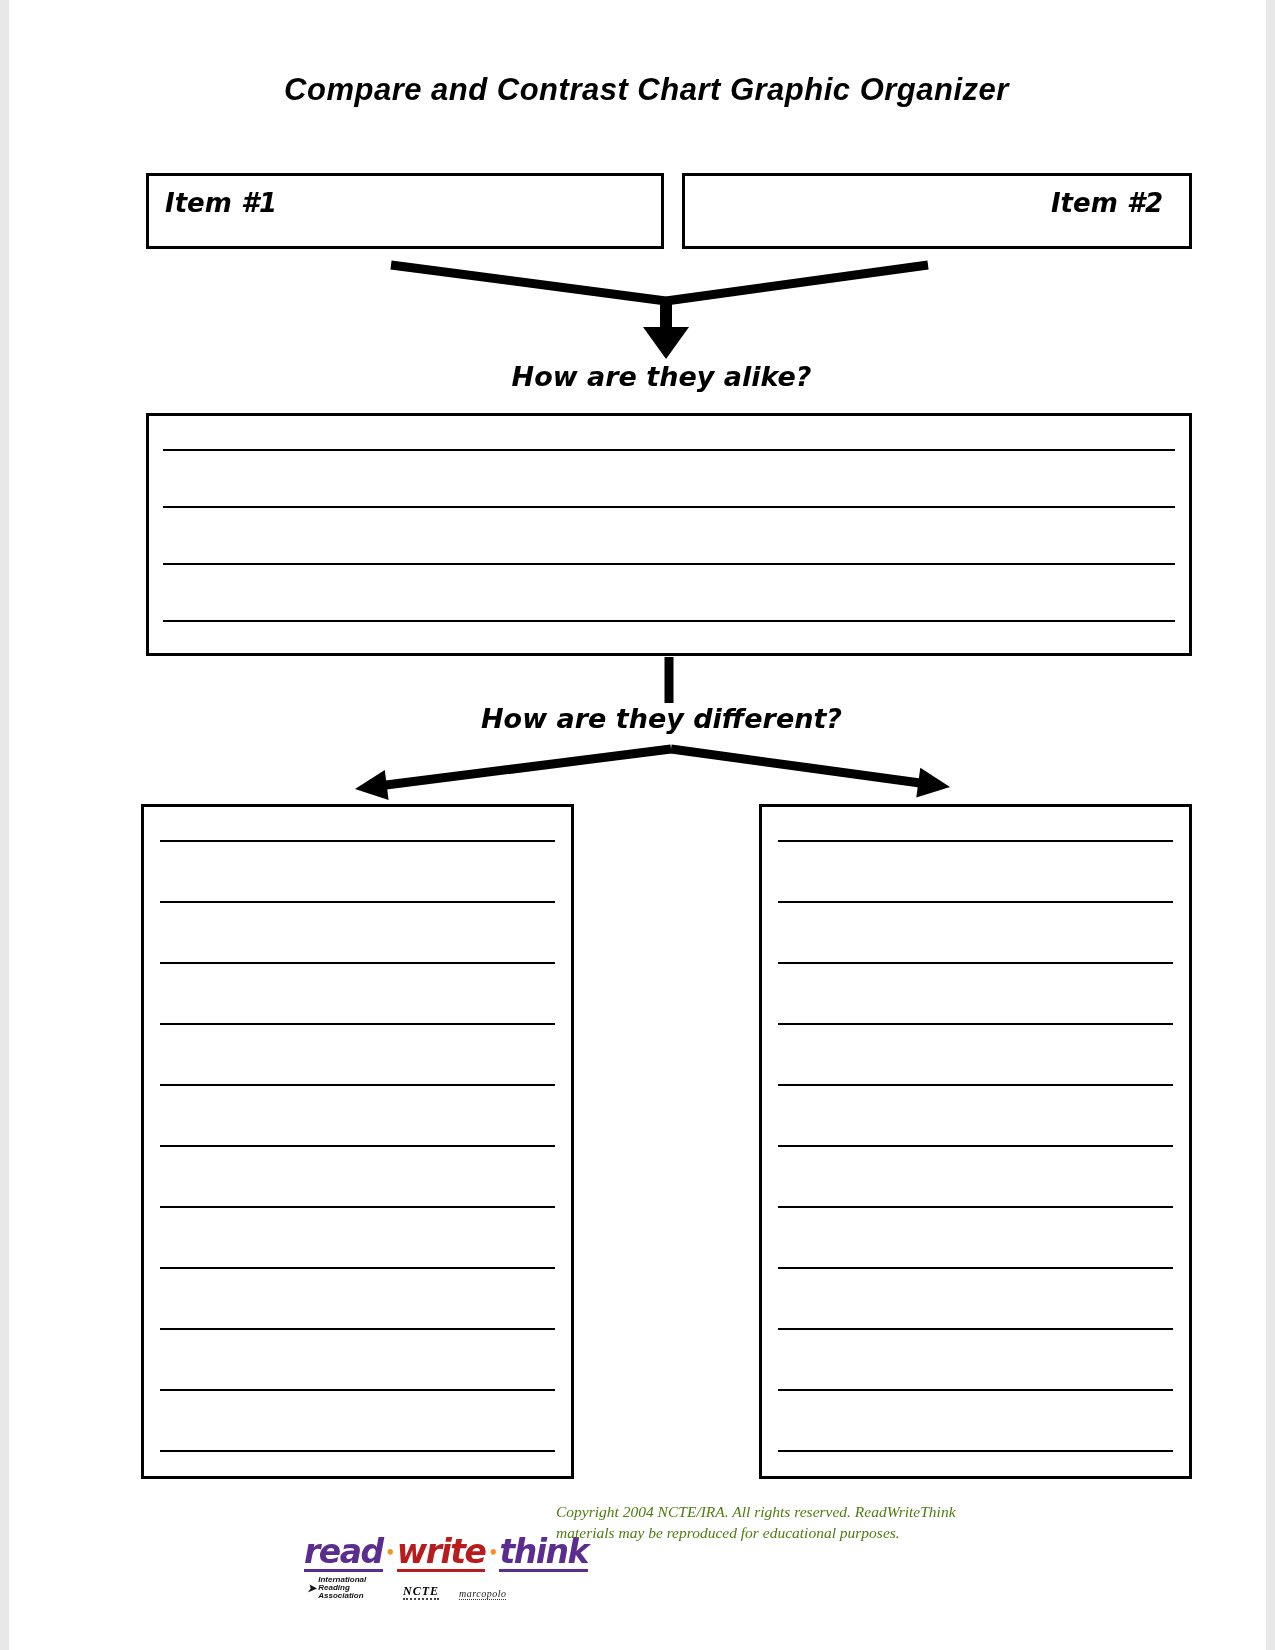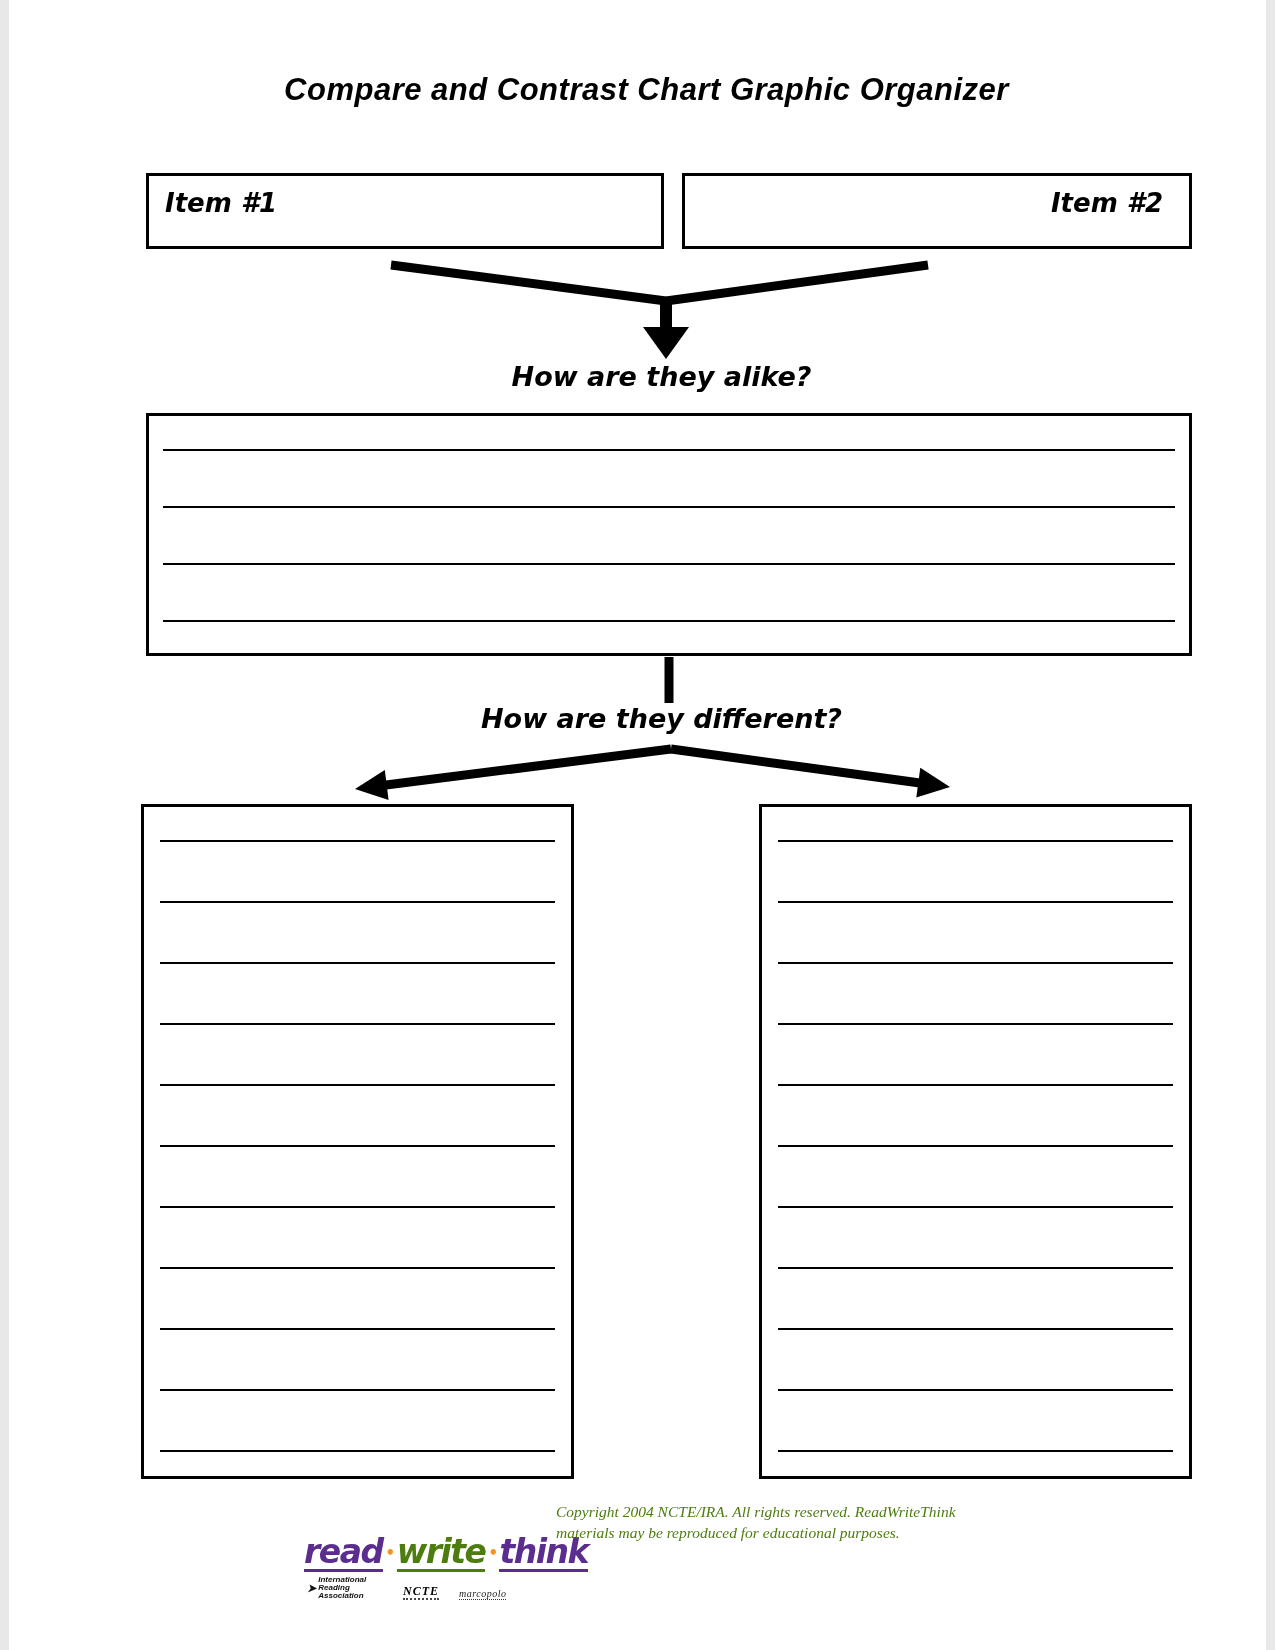"write" span.logo-word { color: #4d7c0f -> #b91c1c }
